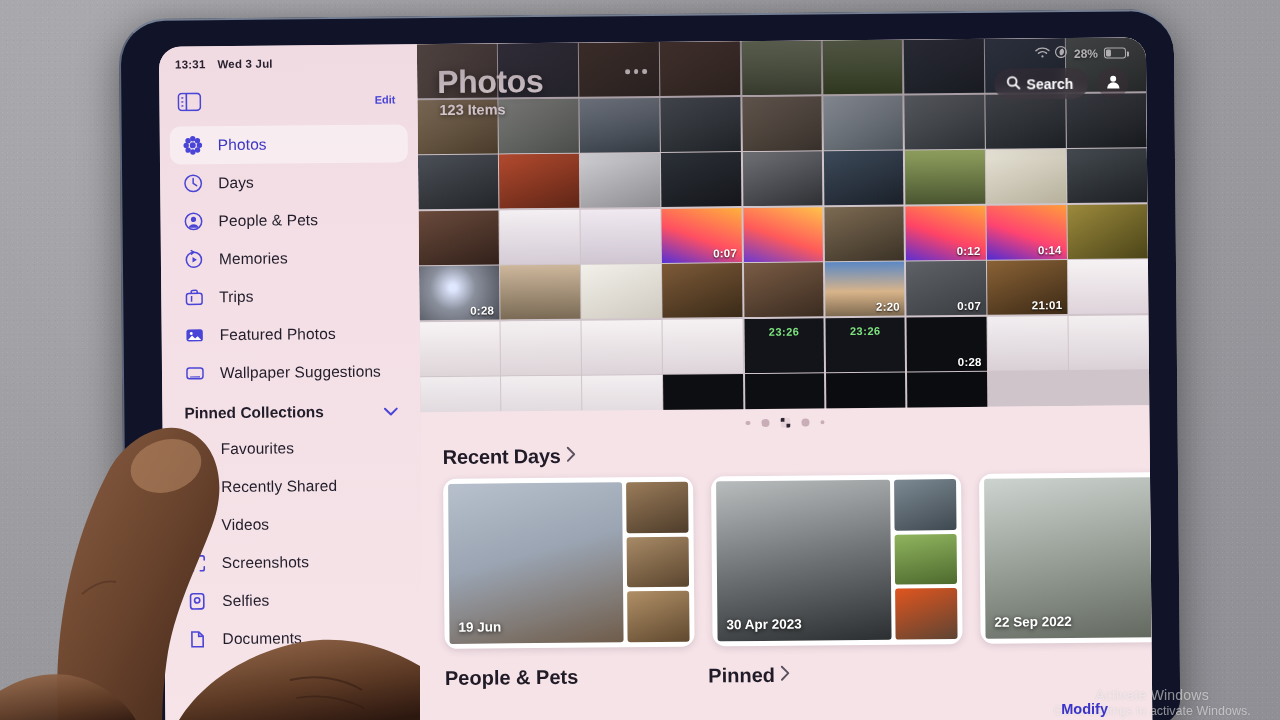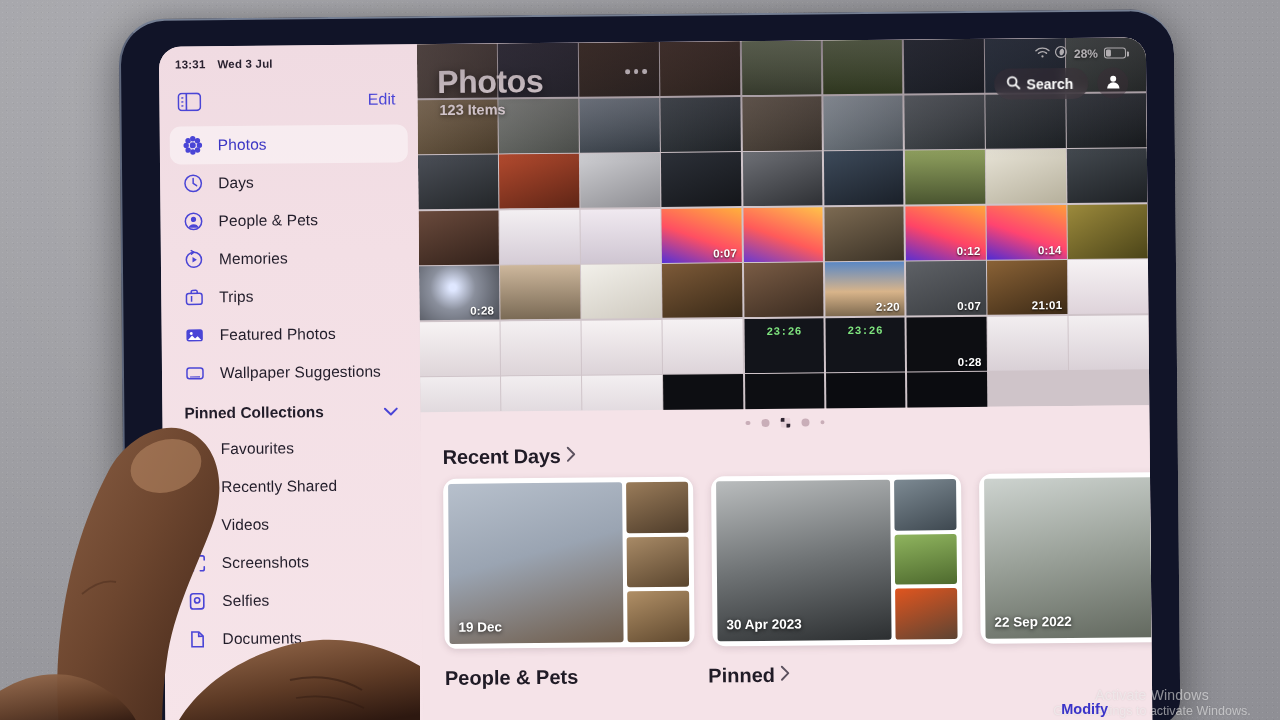"Edit" .edit-btn { font-size: 16px -> 11px; font-weight: 400 -> 700 }
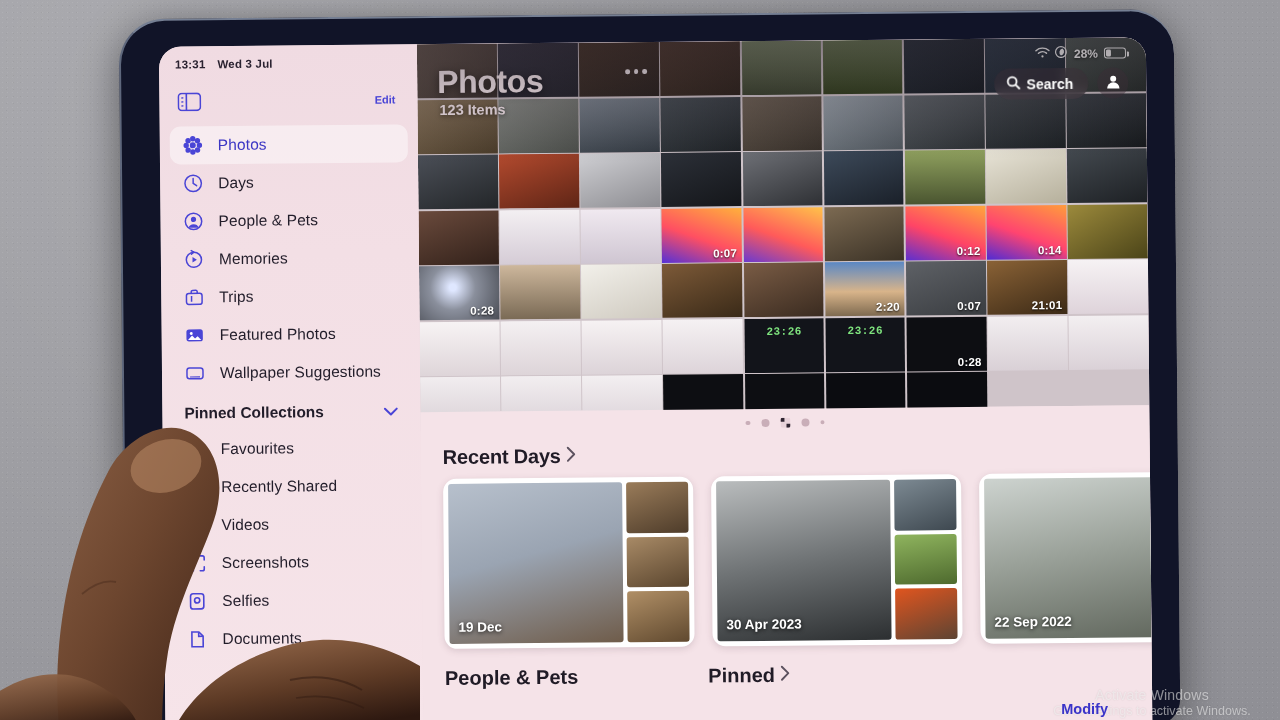"23:26" .lstime { font-family: Liberation Mono, monospace -> none }
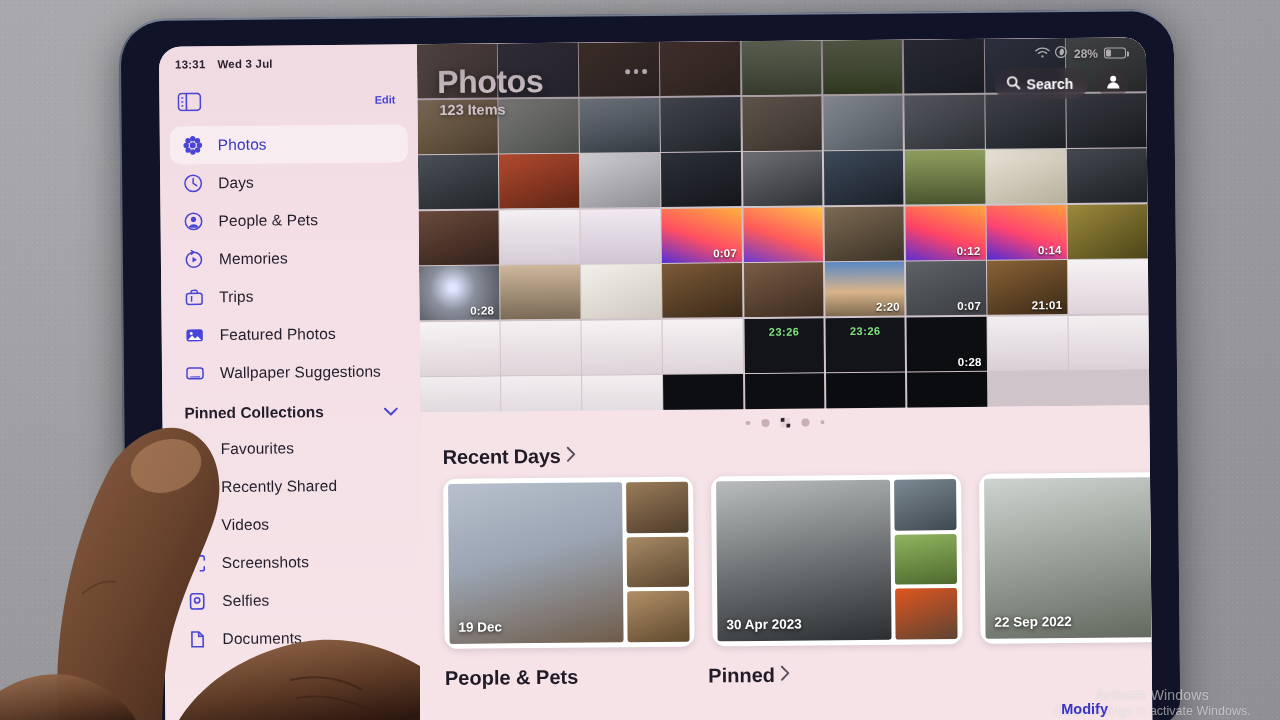"19 Dec" span.card-date { text: Dec -> Jun }
